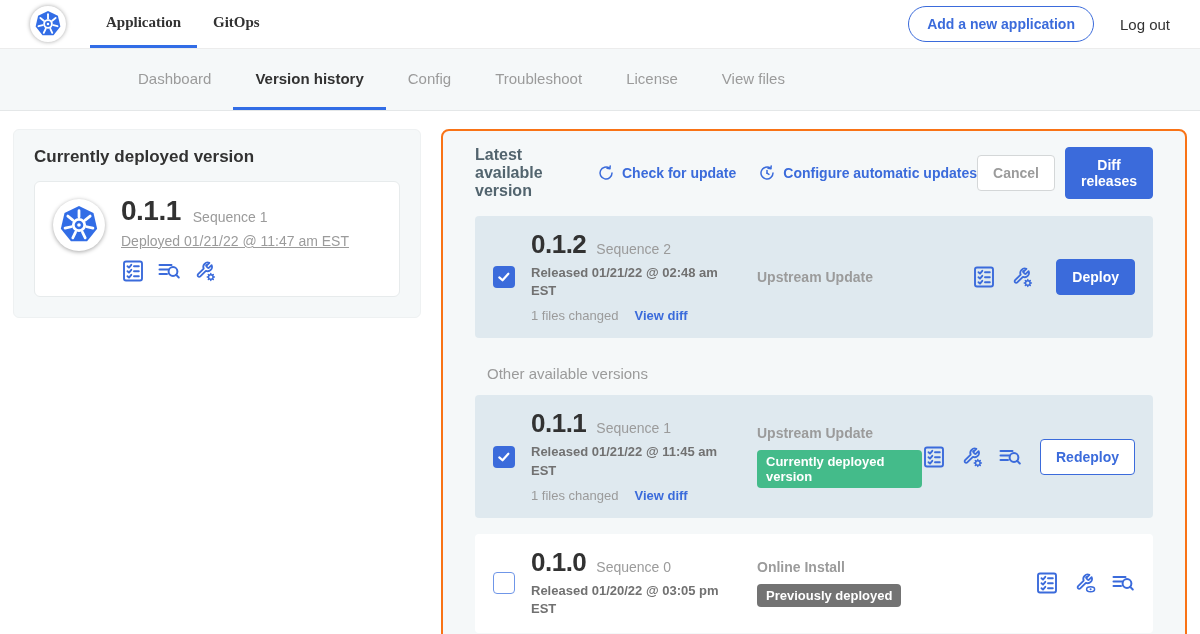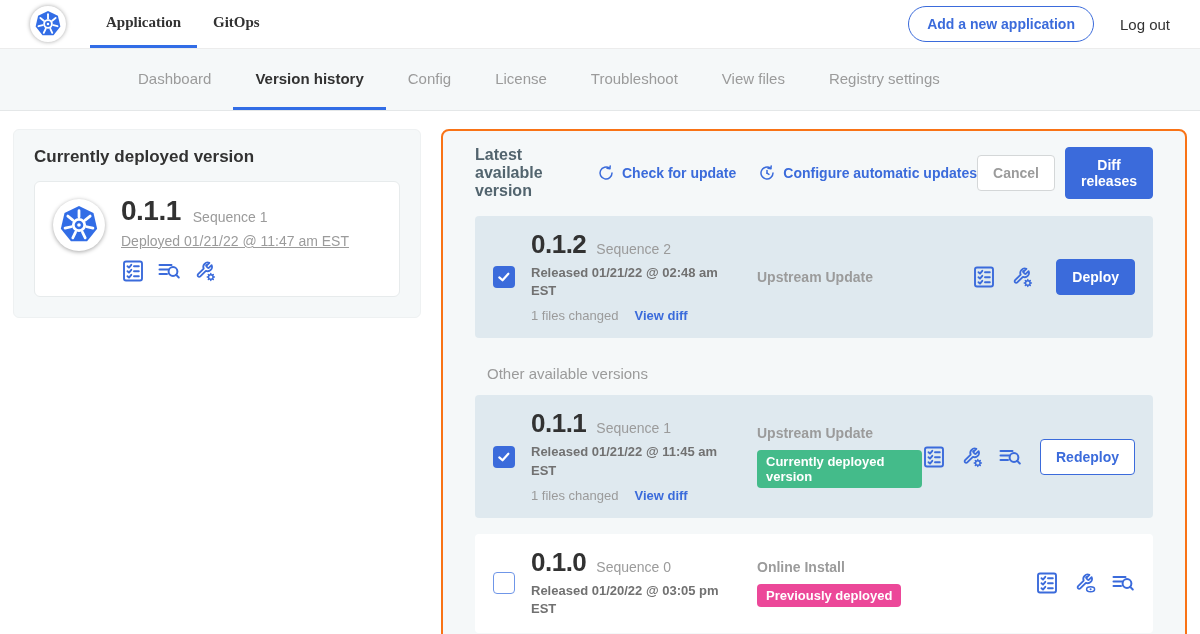"License" div.subnav-tab { order: before "Troubleshoot" -> after "Troubleshoot" }
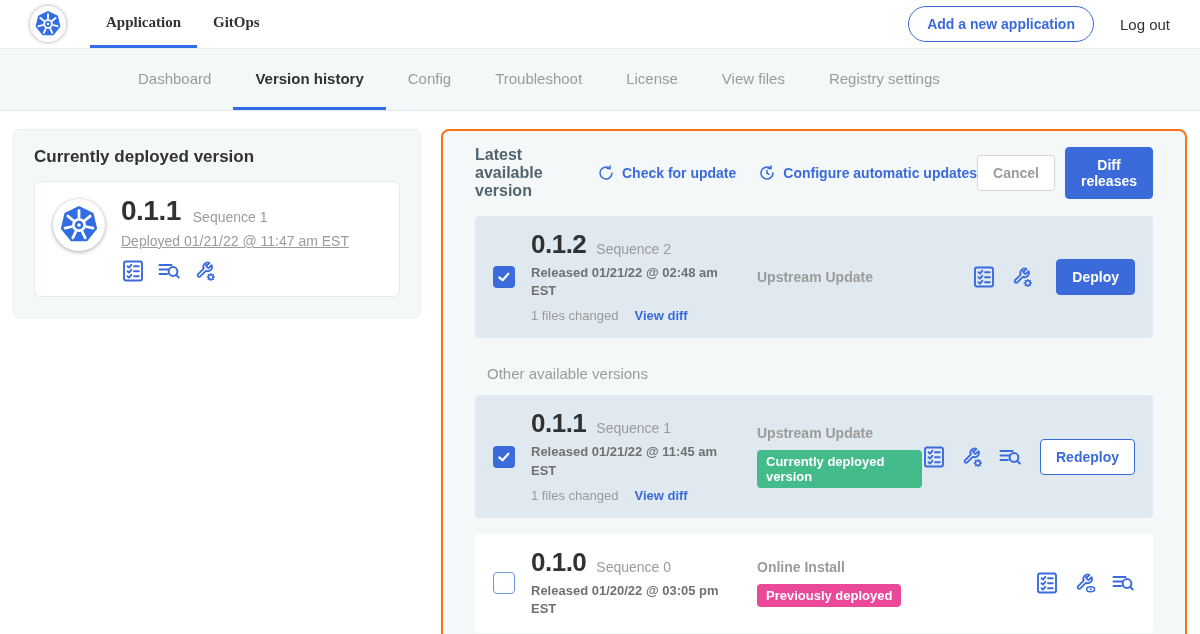"Registry settings" div.subnav-tab { html: <div>Registry settings</div> -> none }
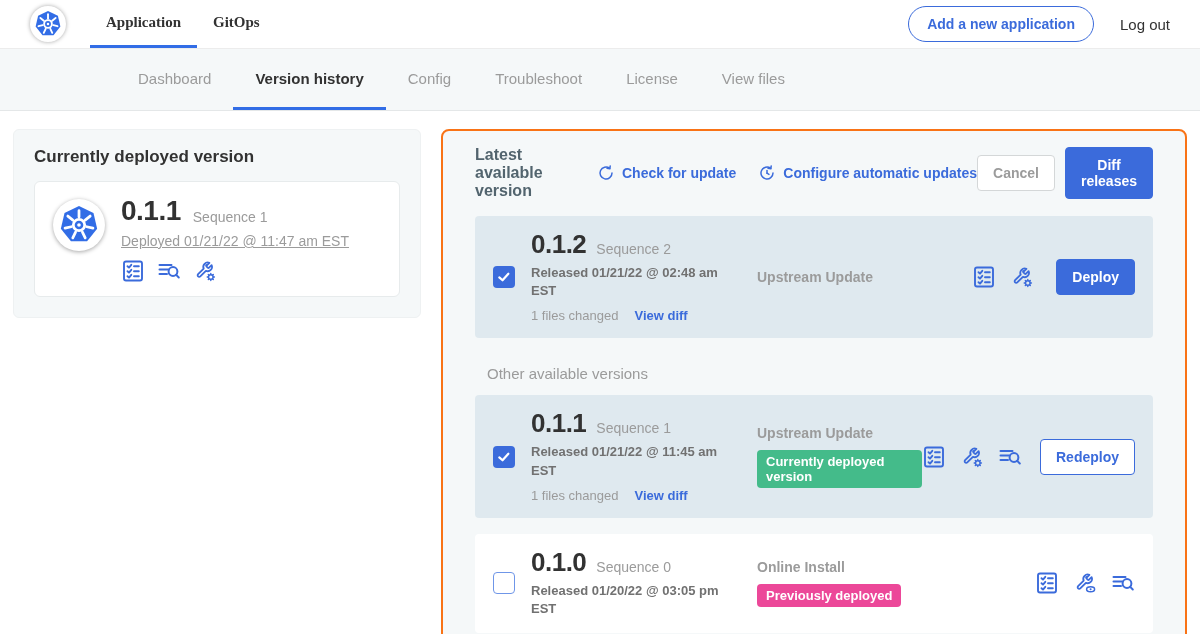"Previously deployed" .badge-gray { background: #ec4899 -> #737373 }
